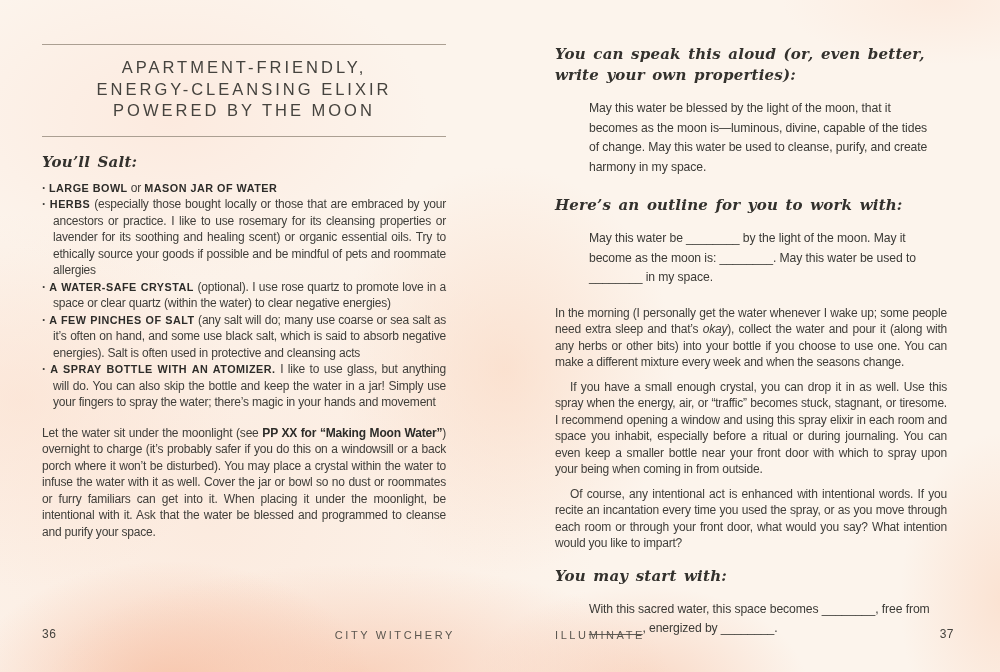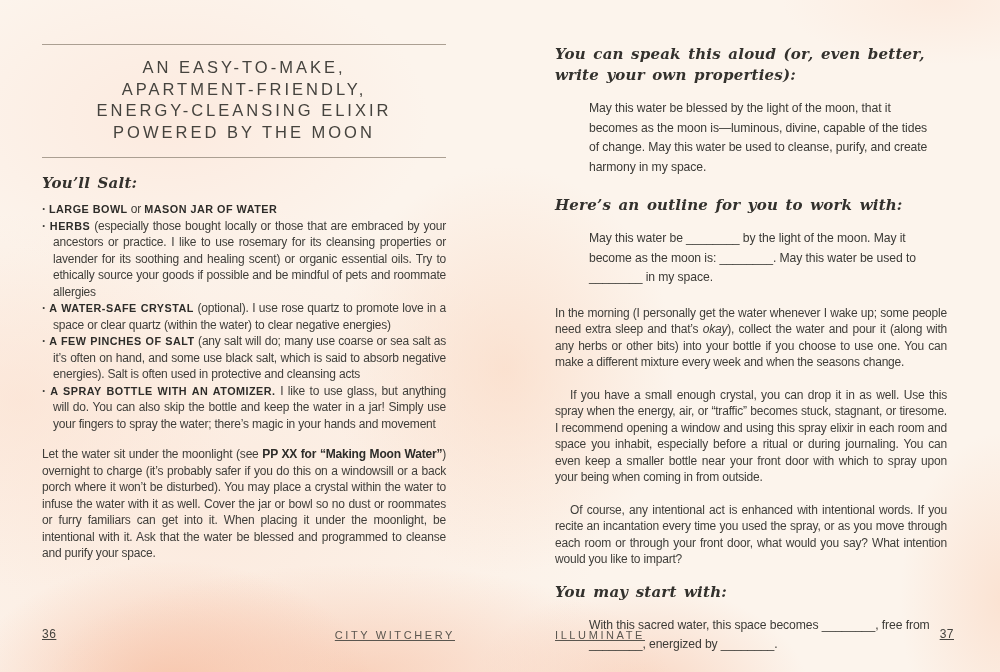"AN EASY-TO-MAKE," span { html: <span>AN EASY-TO-MAKE,</span> -> none }
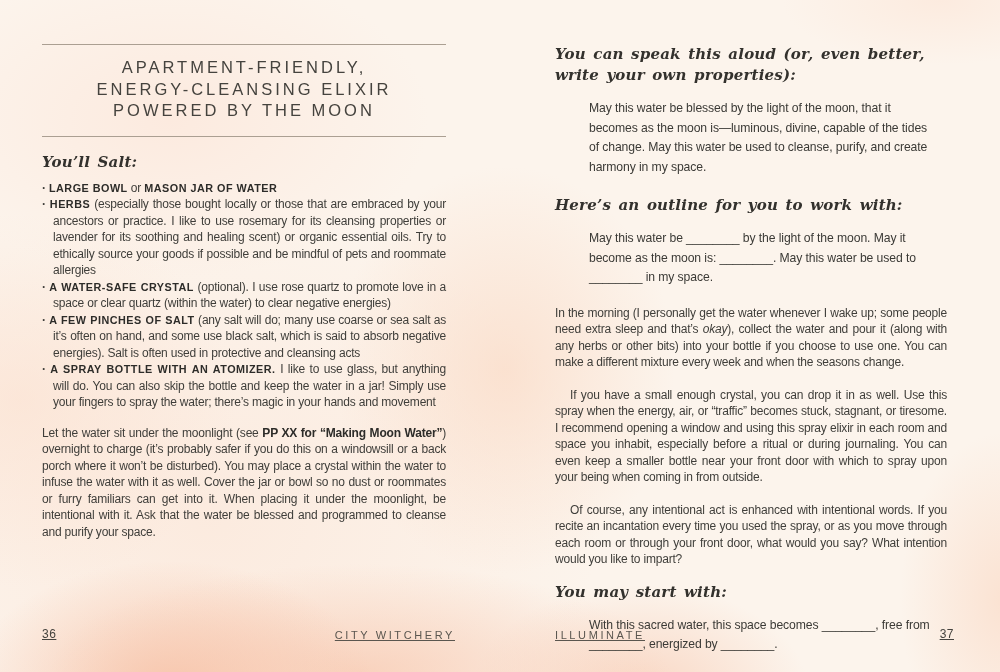"If you have a small" .rp-para { margin-top: 16px -> 8px }
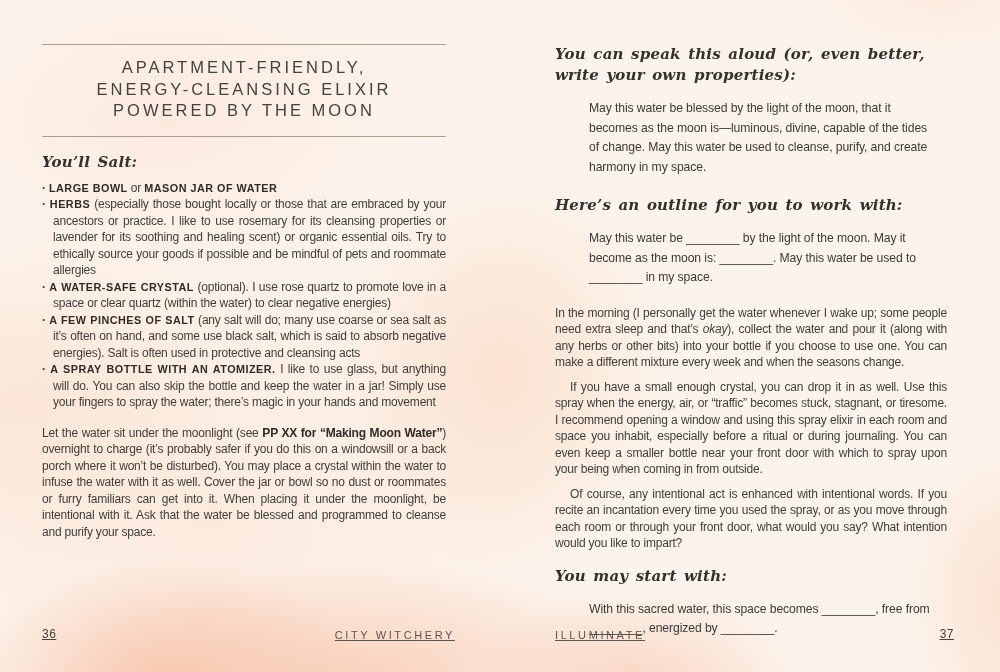"36" .footer-item { text-decoration: underline -> none }
